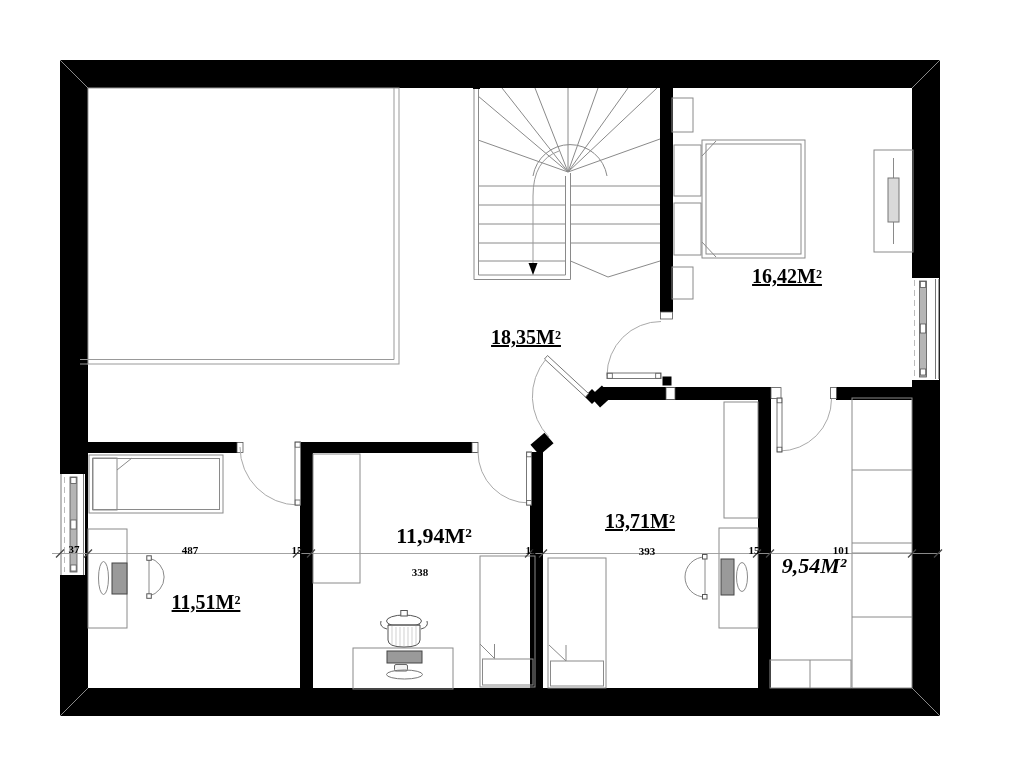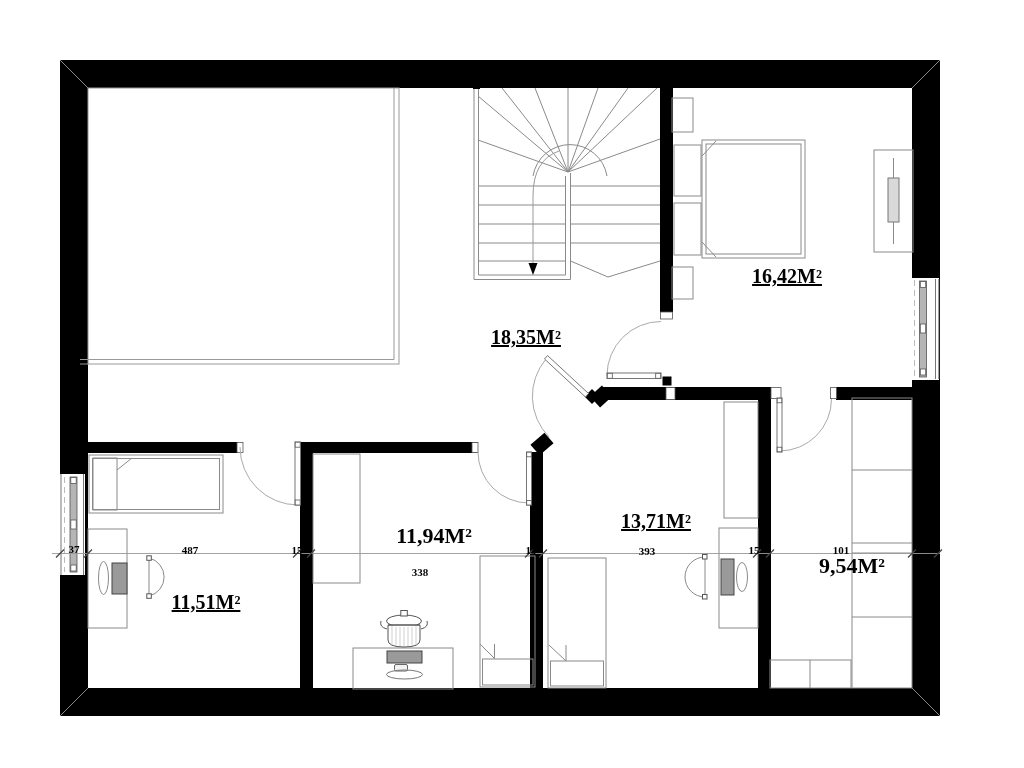"13,71M²" span.area-label { left: 656px -> 640px }
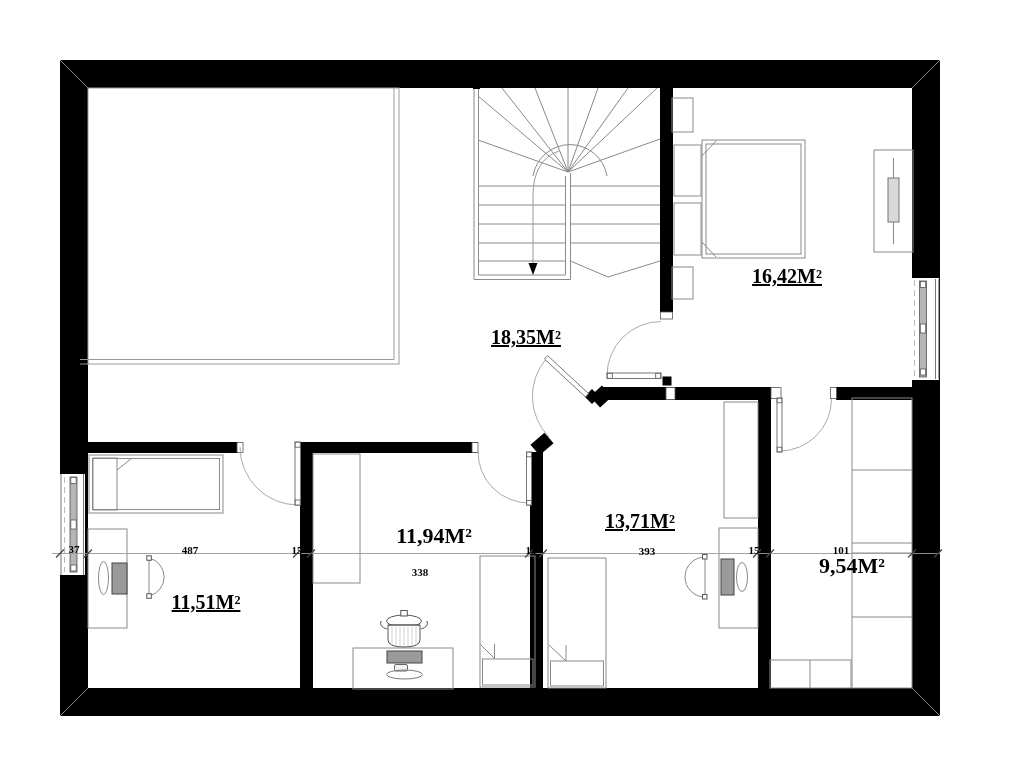"9,54M²" span.area-label { font-style: none -> italic; left: 852px -> 814px }
